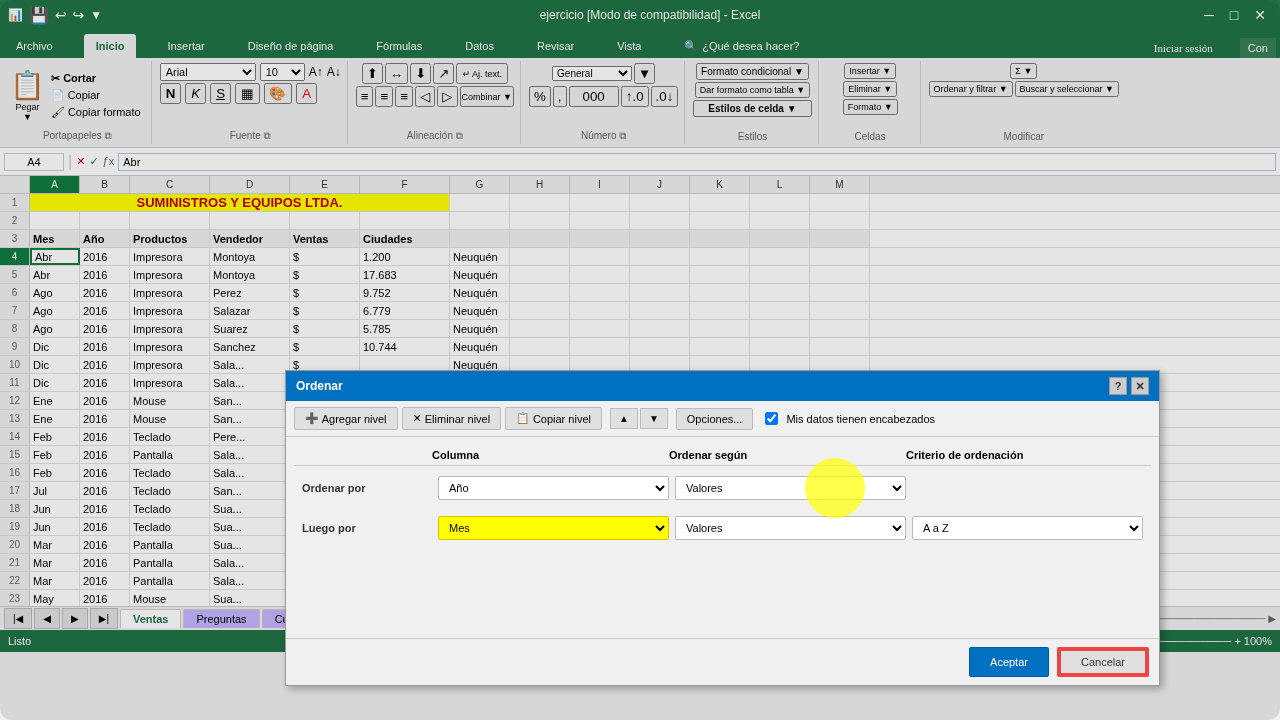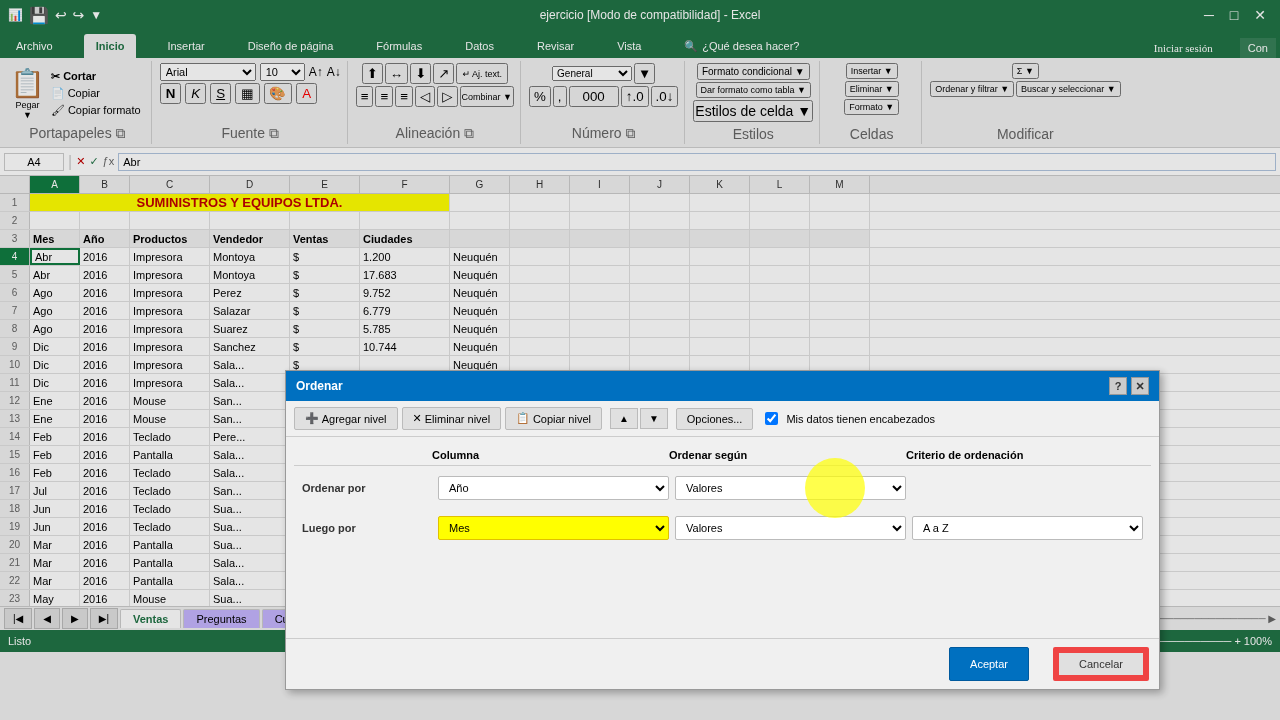"Estilos de celda ▼" button { font-size: 14px -> 10px; font-weight: none -> bold; padding: 1px 0 -> 1px 13px }
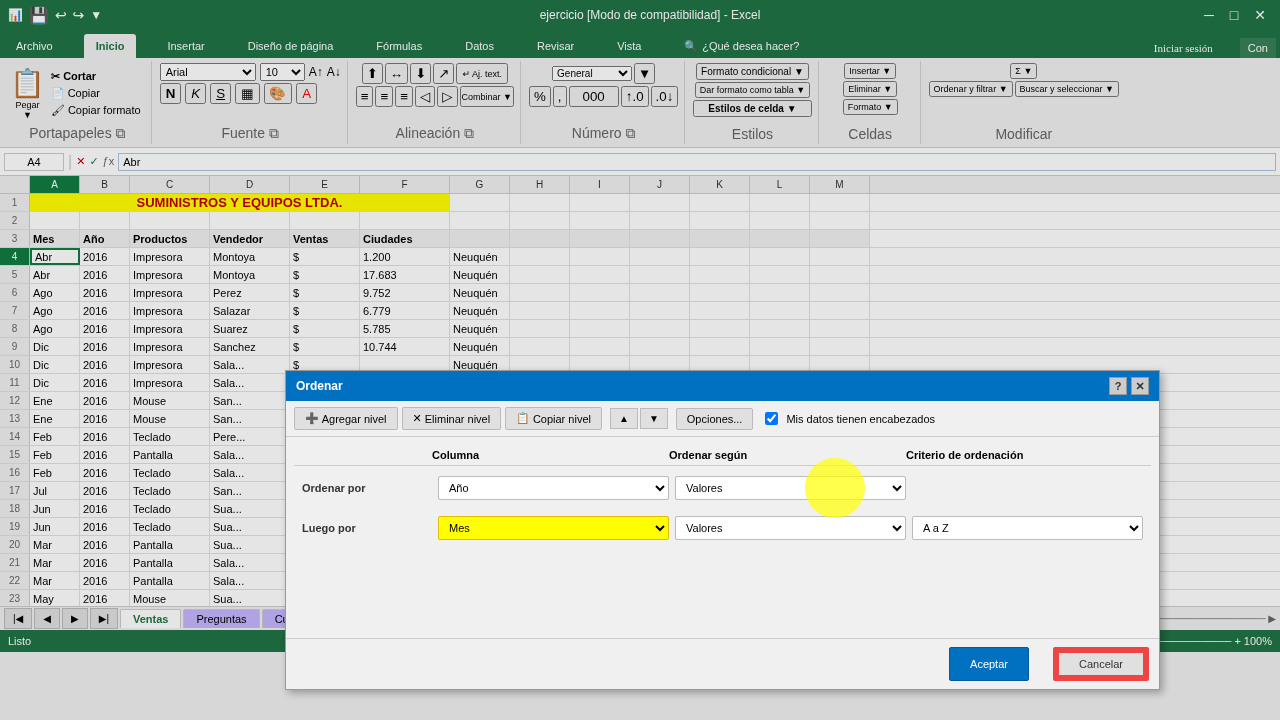"Portapapeles ⧉" .ribbon-group-label { font-size: 14px -> 10px }
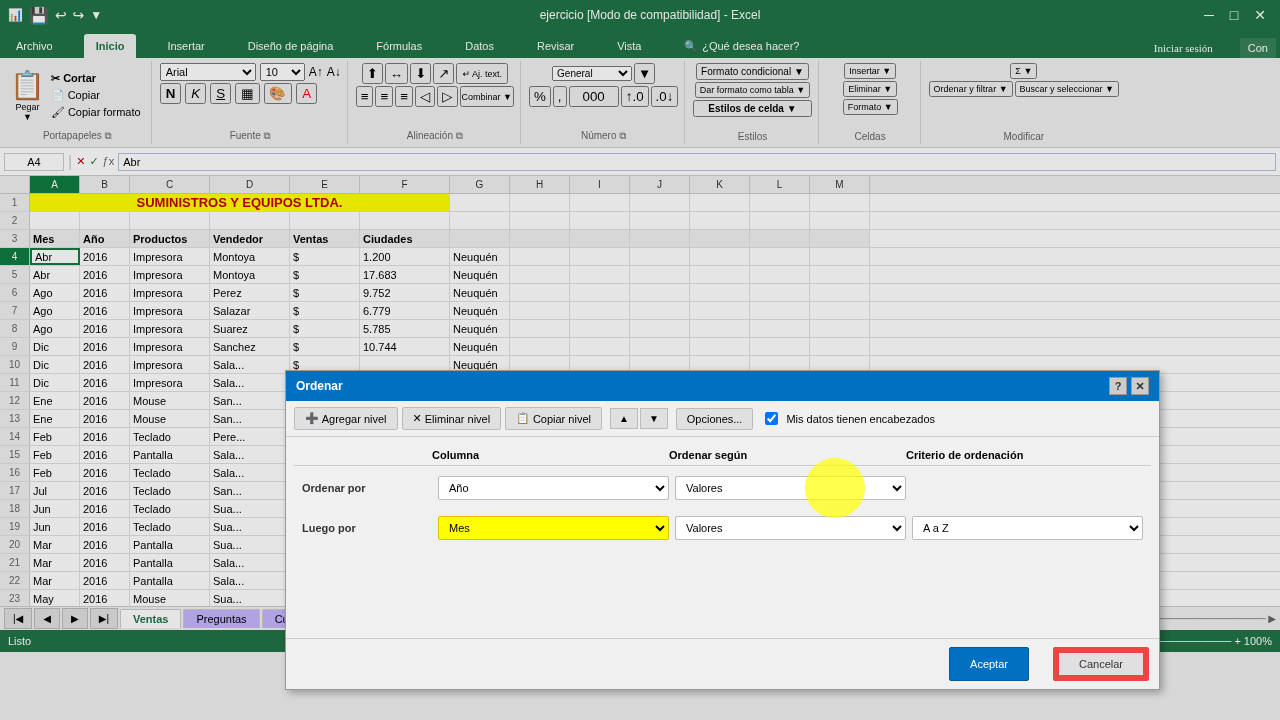"Ordenar" .dialog-overlay { border-radius: none -> 12px }
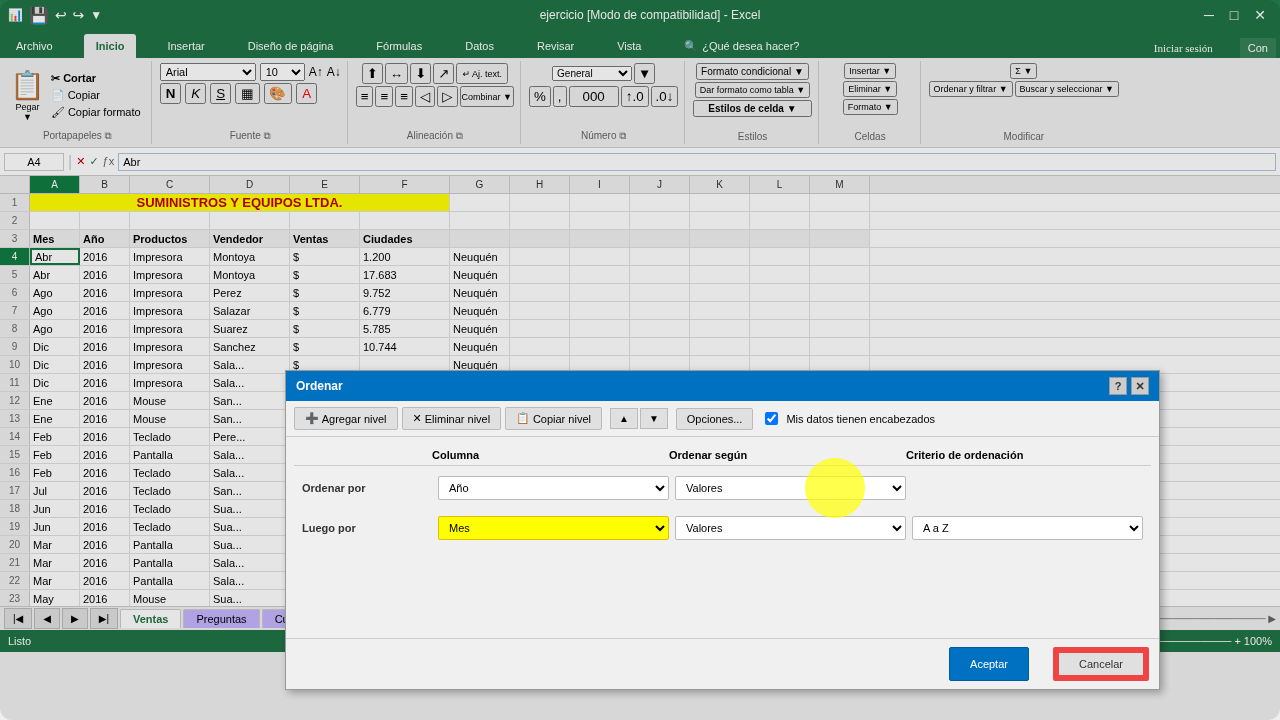"Aceptar" .action-btn { margin-left: 16px -> none }
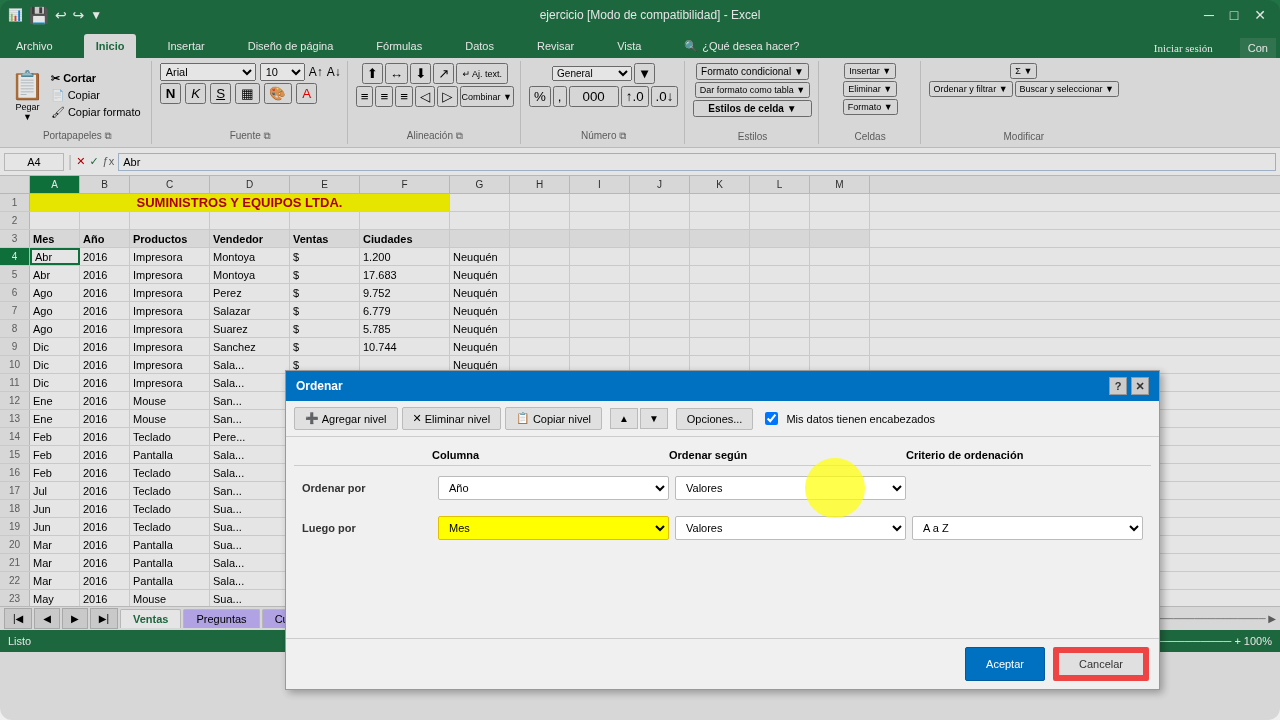"Cancelar" .btn-secondary { border: 6px solid #ef4444 -> 4px solid #ef4444 }
